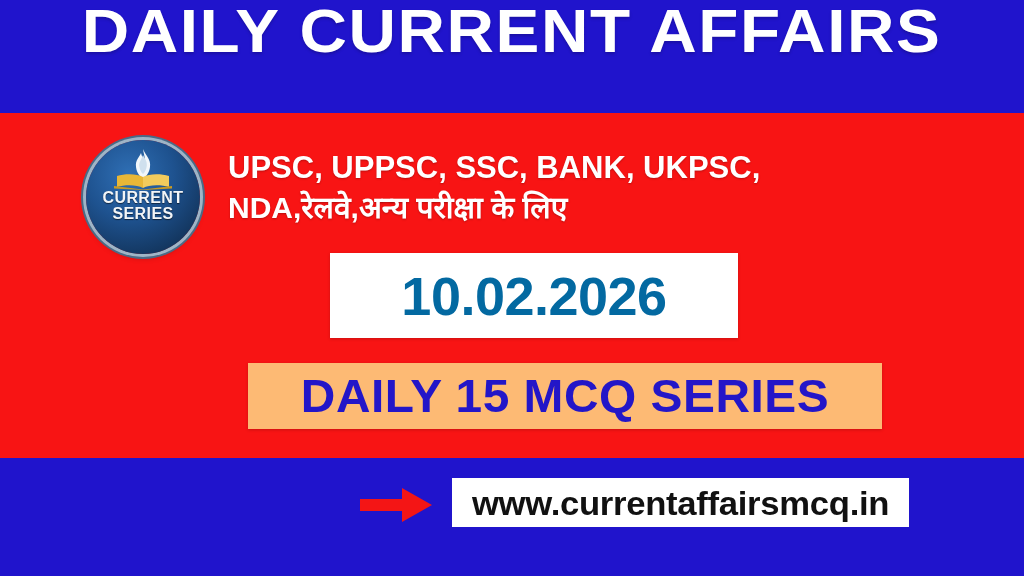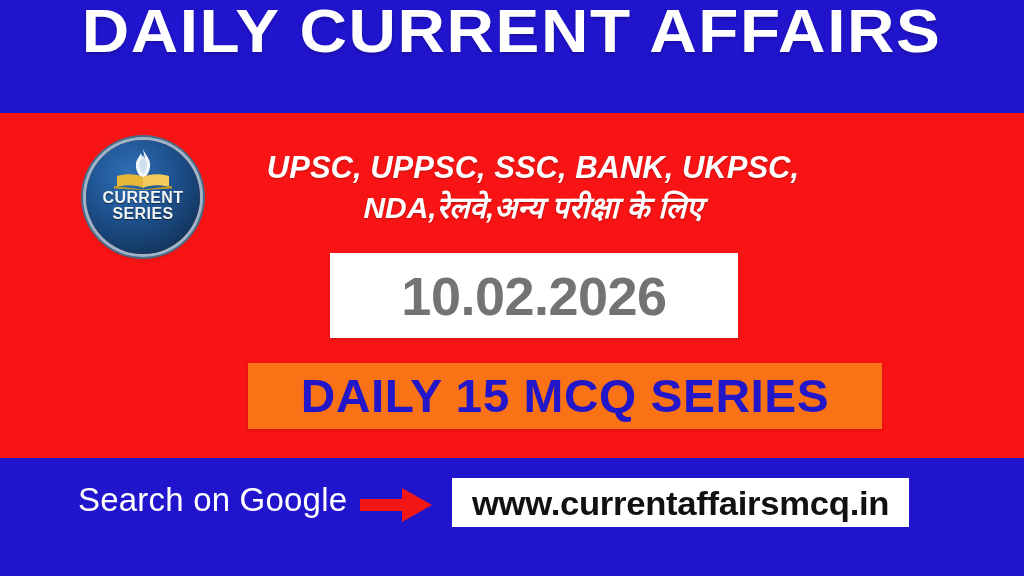"UPSC, UPPSC, SSC, BANK, UKPSC," .exam-list { font-style: italic -> none; text-align: center -> left }
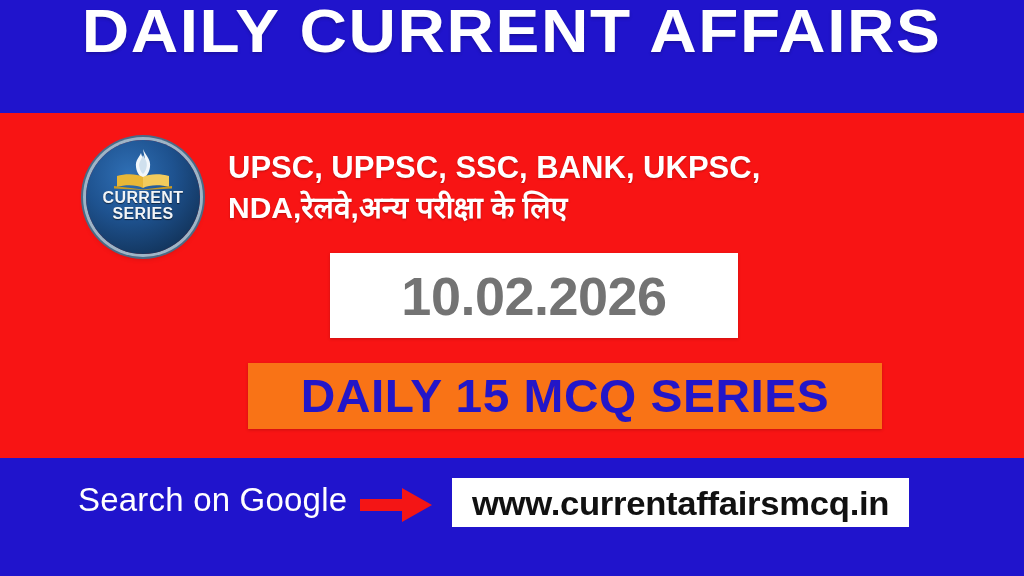"10.02.2026" .date-text { color: #737373 -> #0369a1 }
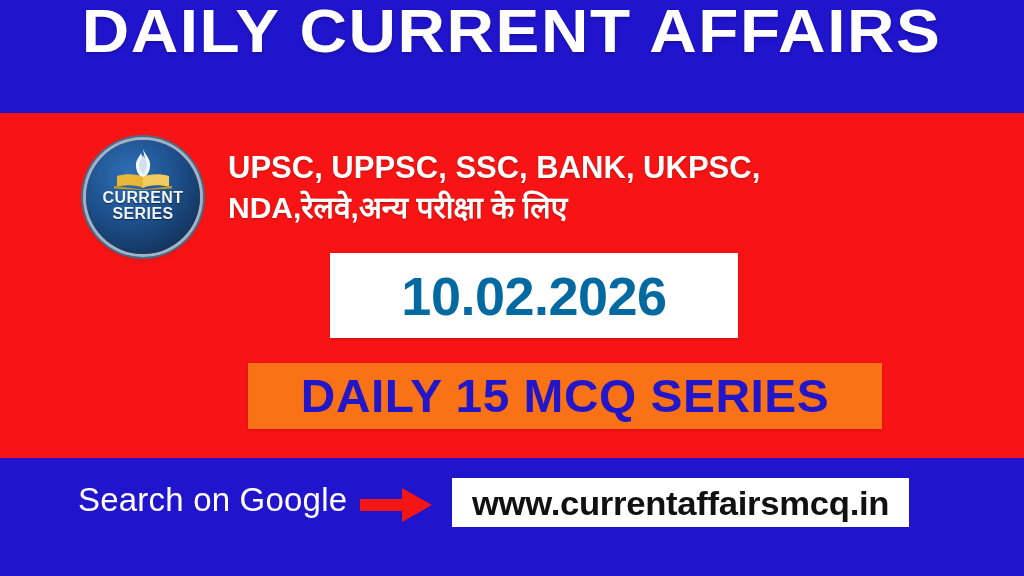"DAILY 15 MCQ SERIES" .mcq-box { background: #f97316 -> #fdba74 }
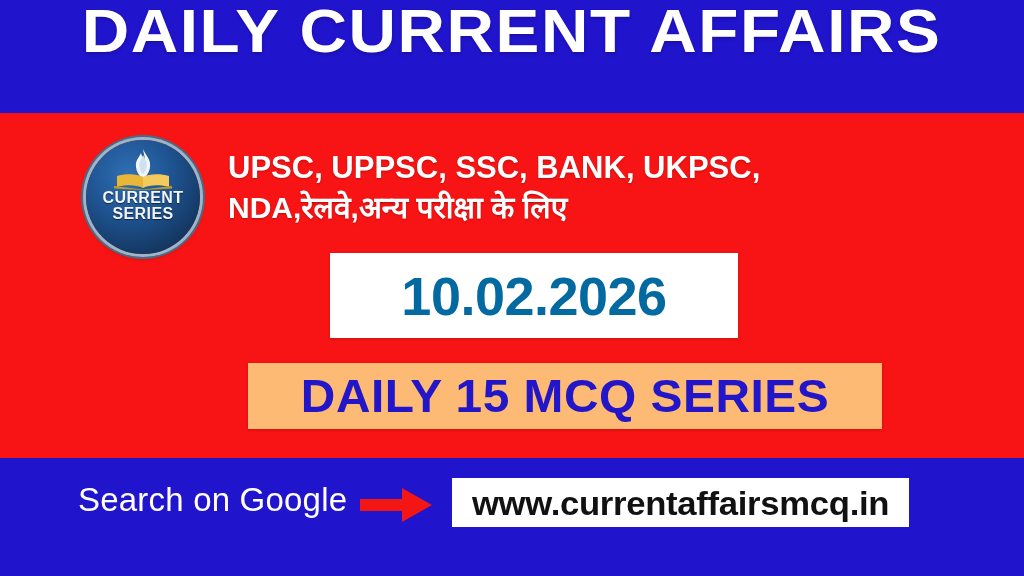"Search on Google" div.search-label { html: <div>Search on Google</div> -> none }
